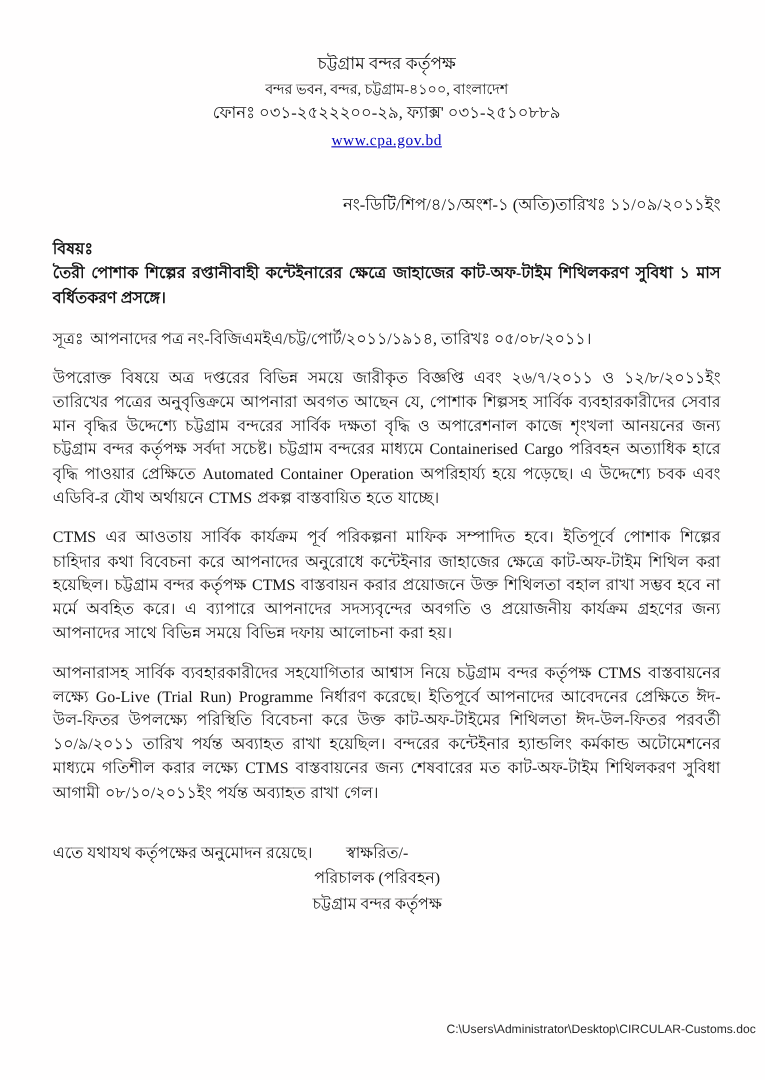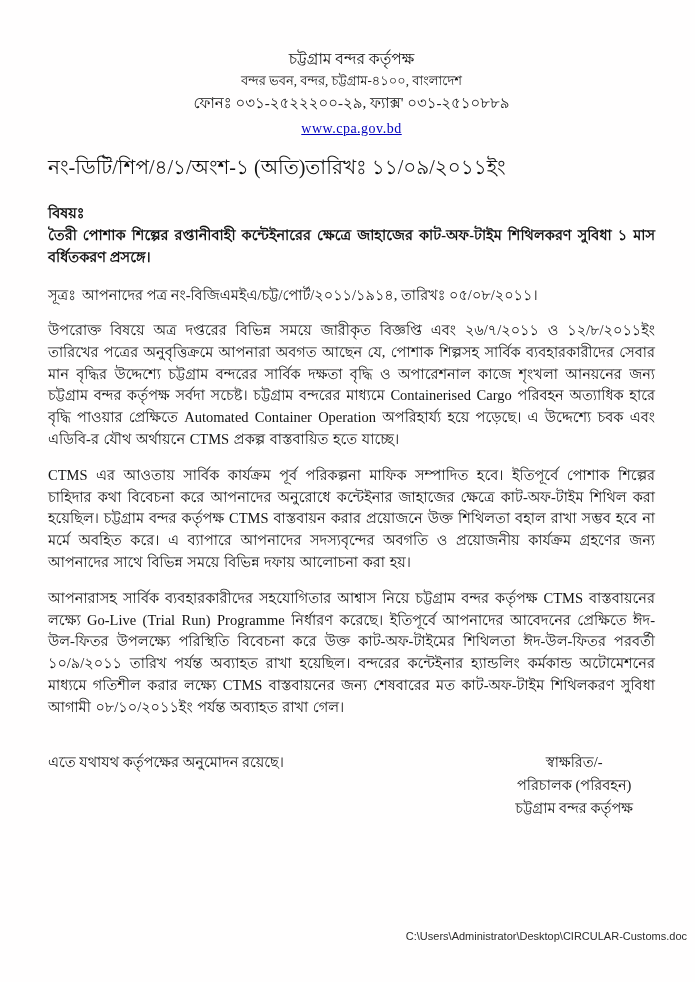"নং-ডিটি/শিপ/৪/১/অংশ-১ (অতি)" .ref-row { font-size: 20px -> 15px; justify-content: flex-start -> flex-end; margin-top: 12px -> 34px }
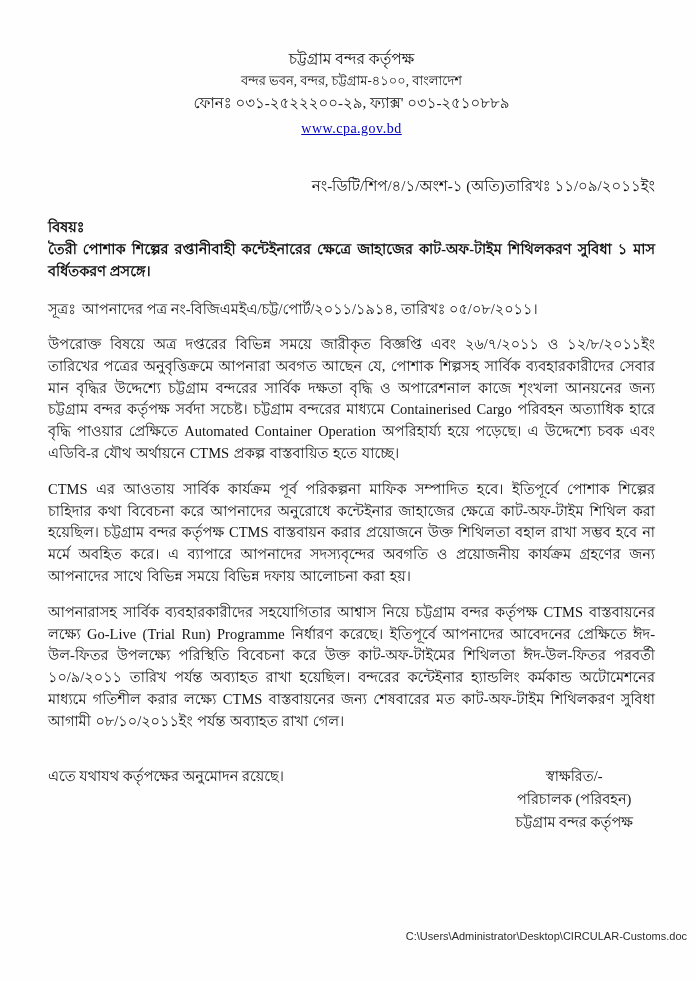"এতে যথাযথ কর্তৃপক্ষের অনুমোদন রয়েছে।" .closing-row { justify-content: space-between -> none }
